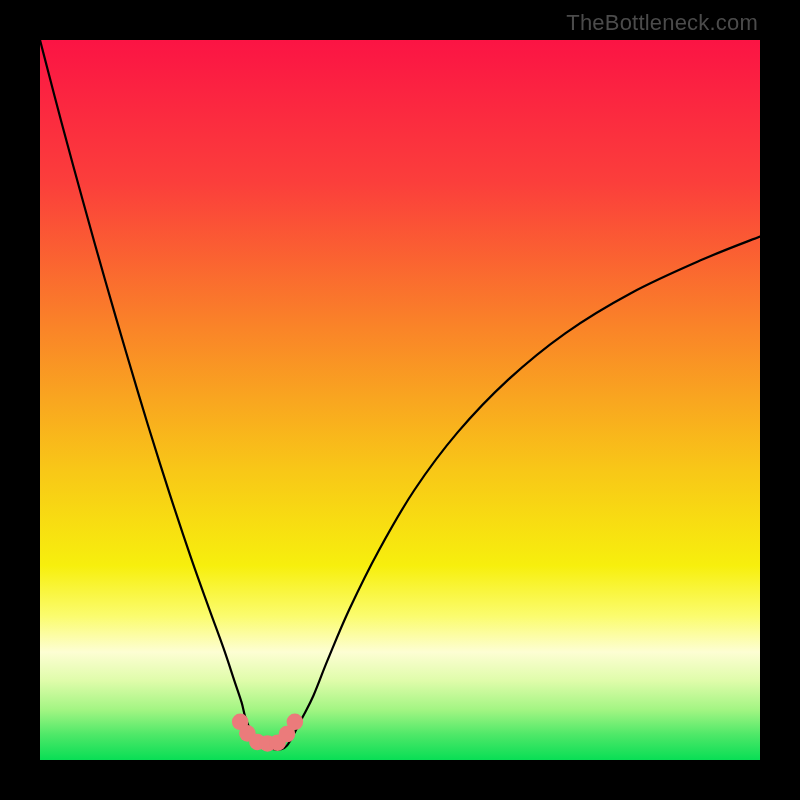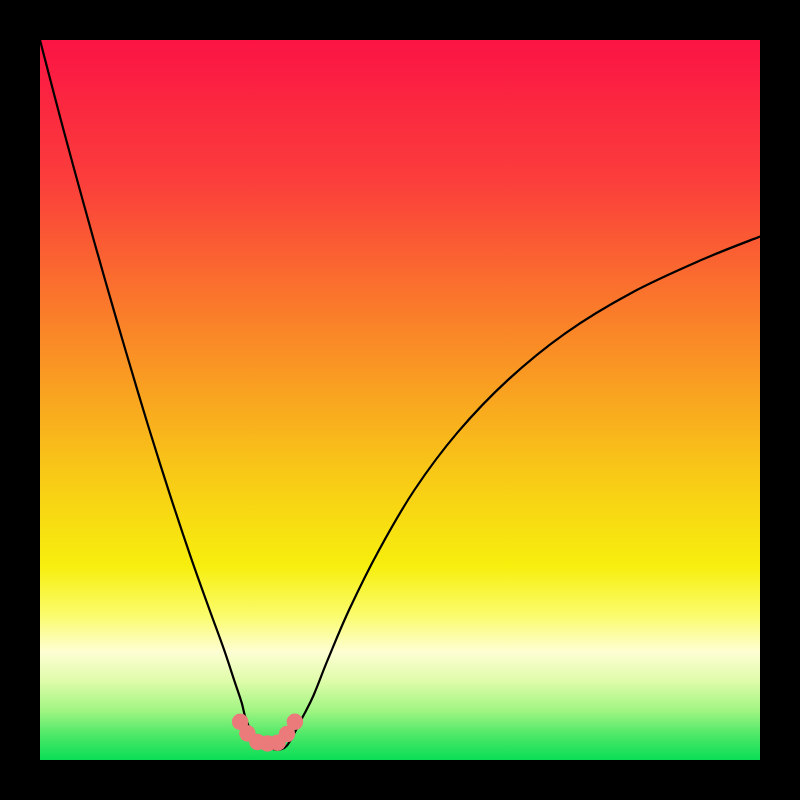"TheBottleneck.com" div.watermark { html: none -> <div>TheBottleneck.com</div> }
